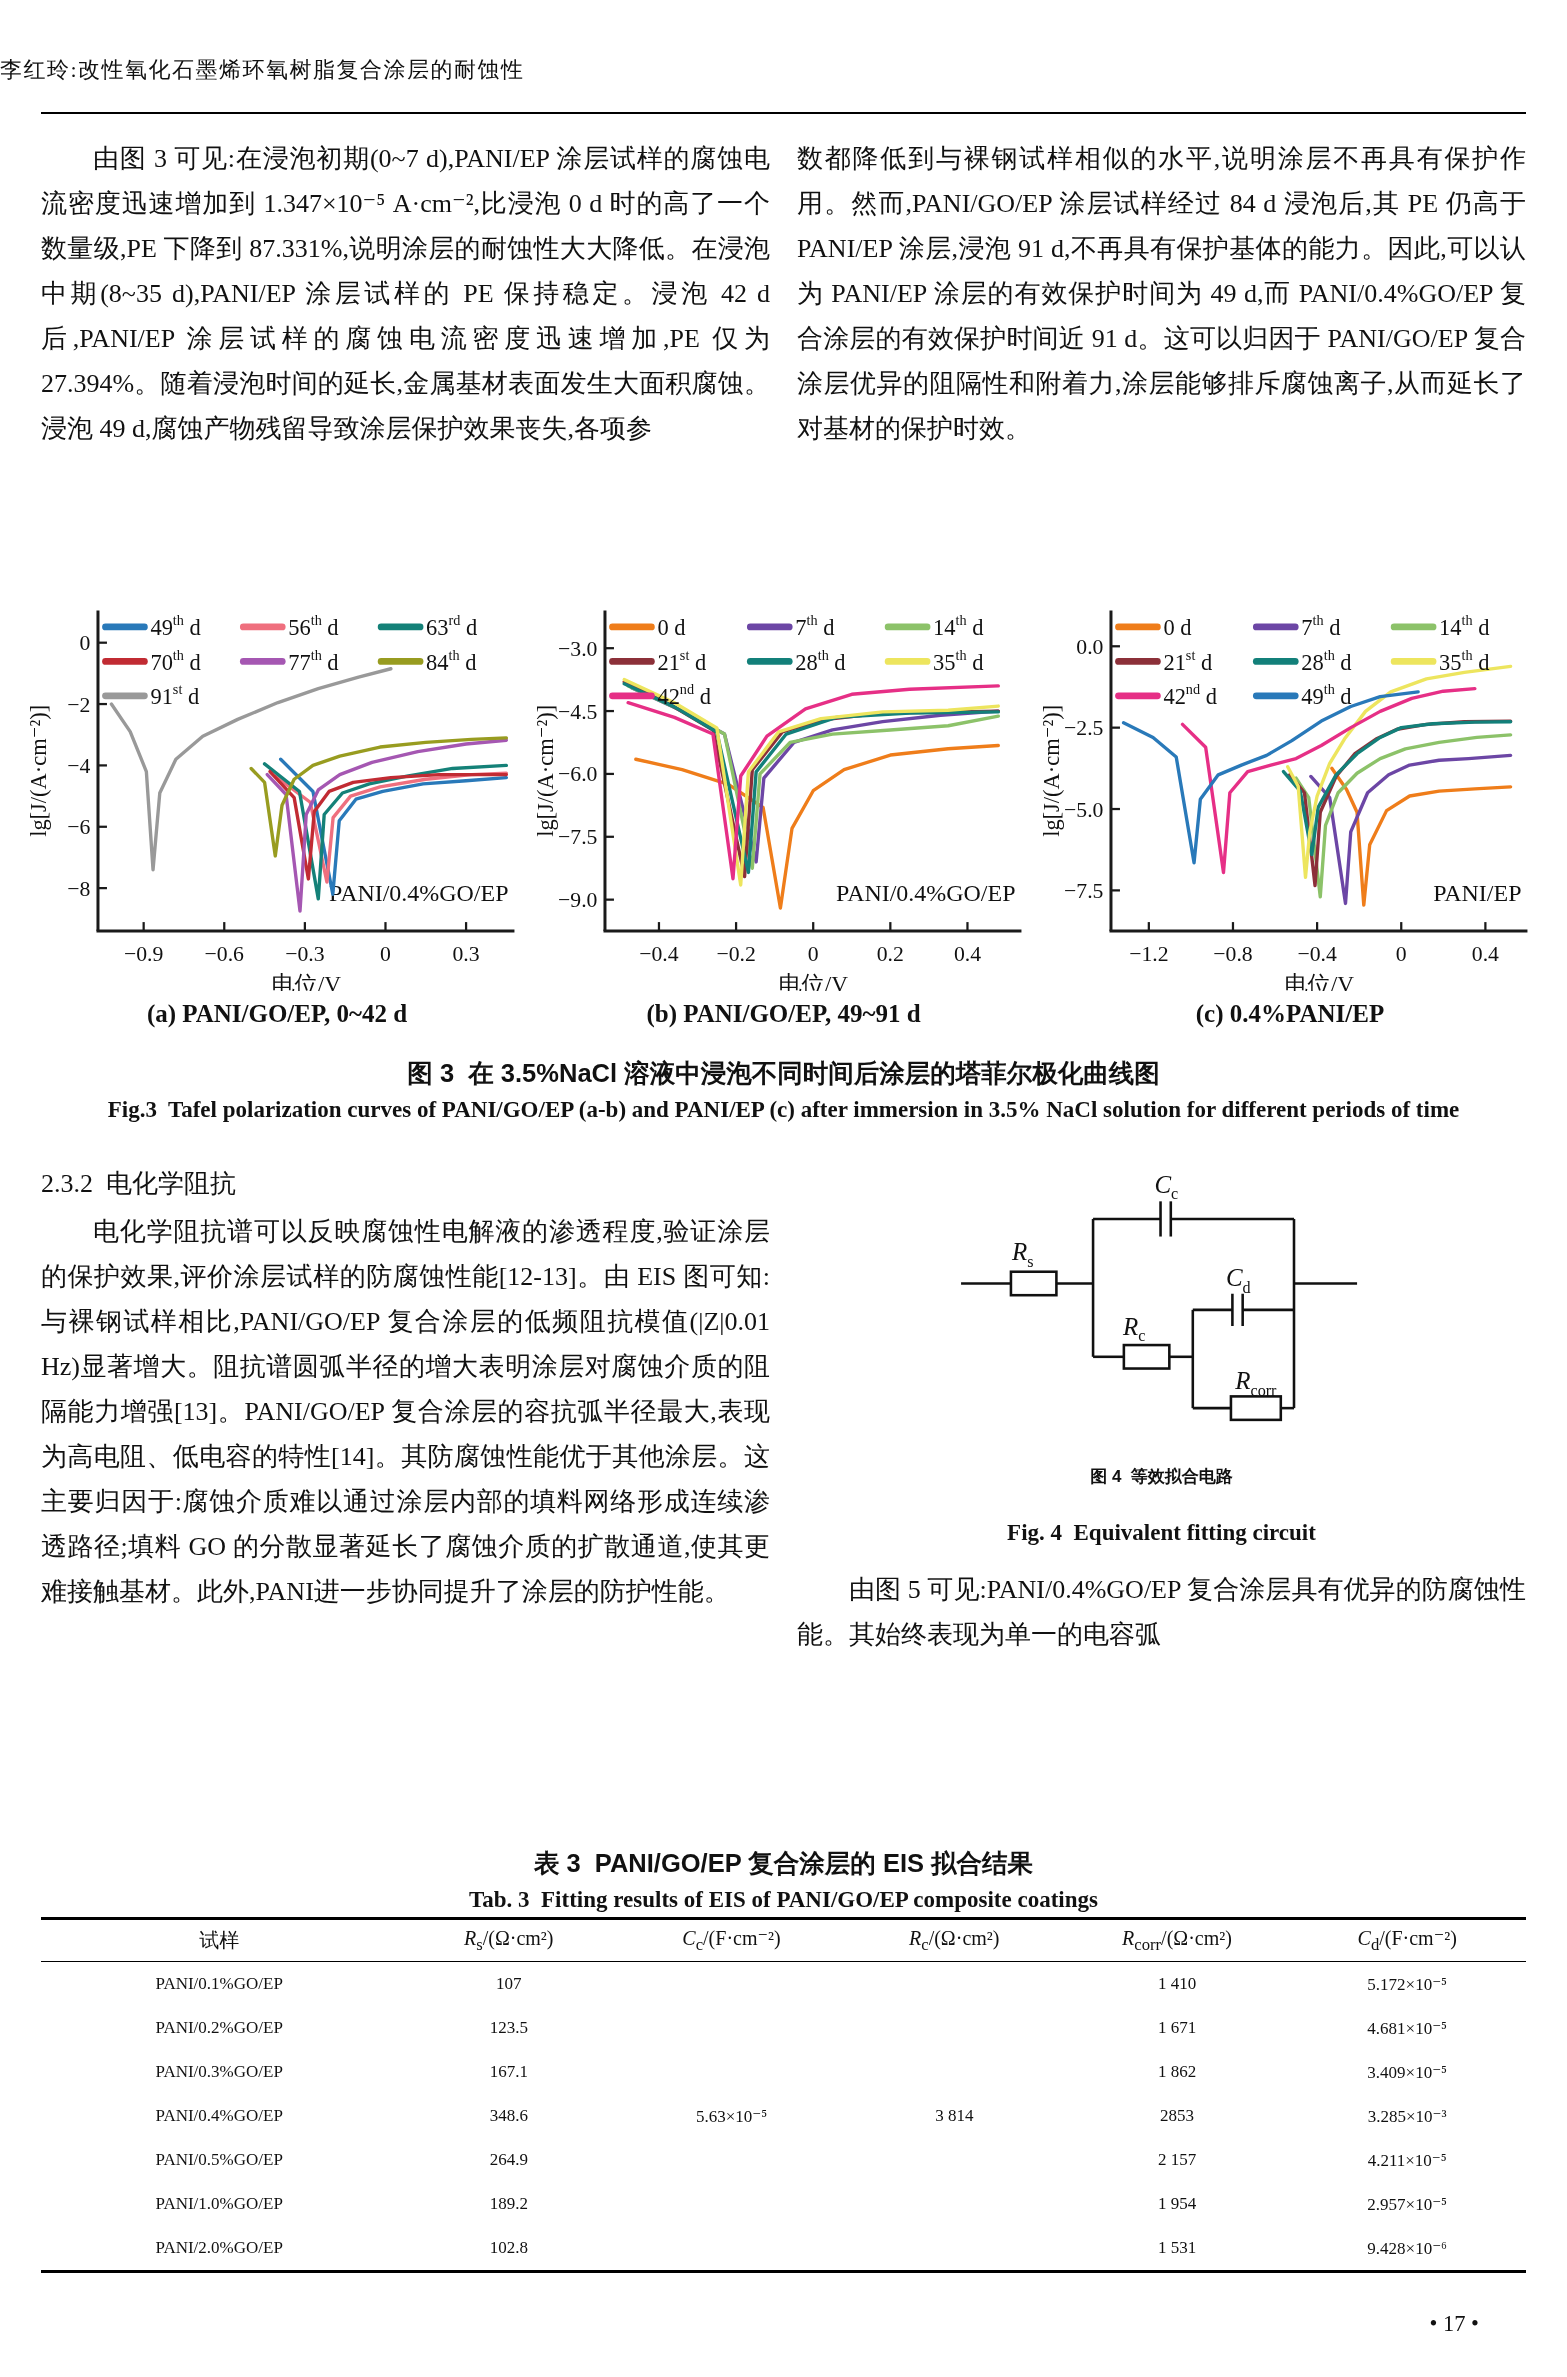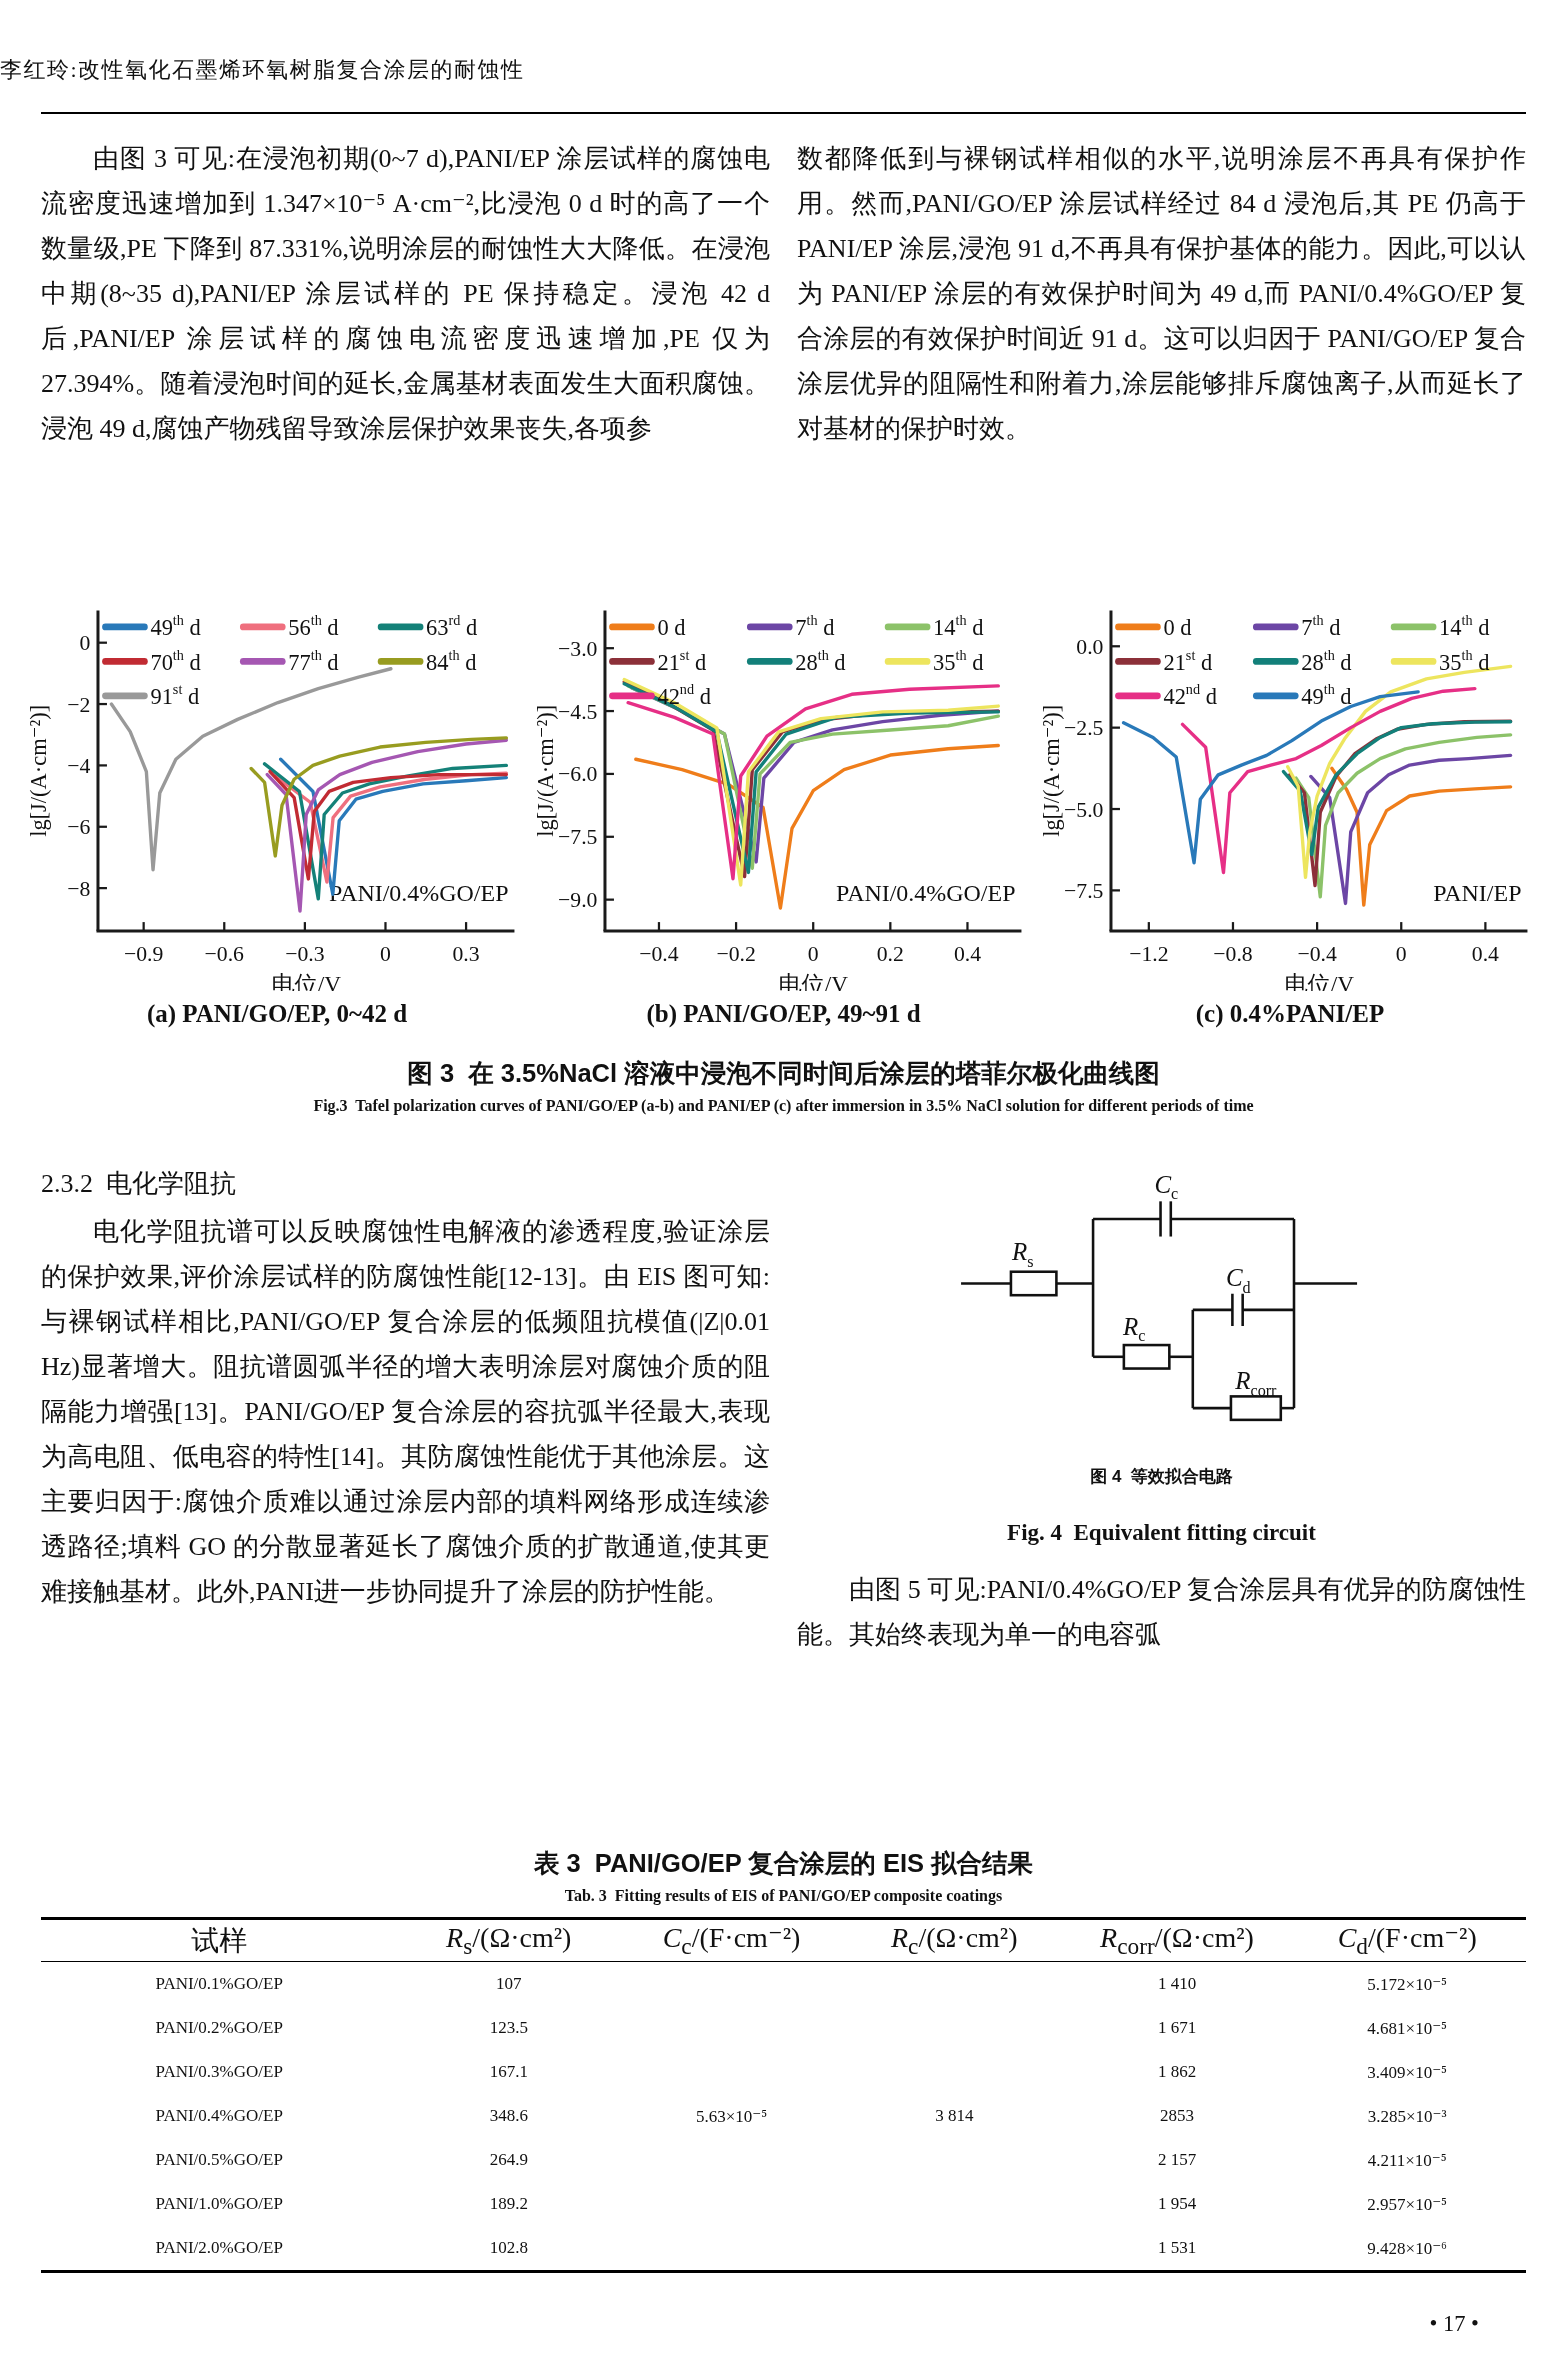"Fig.3 Tafel polarization curves of" .capen { font-size: 16px -> 23px }
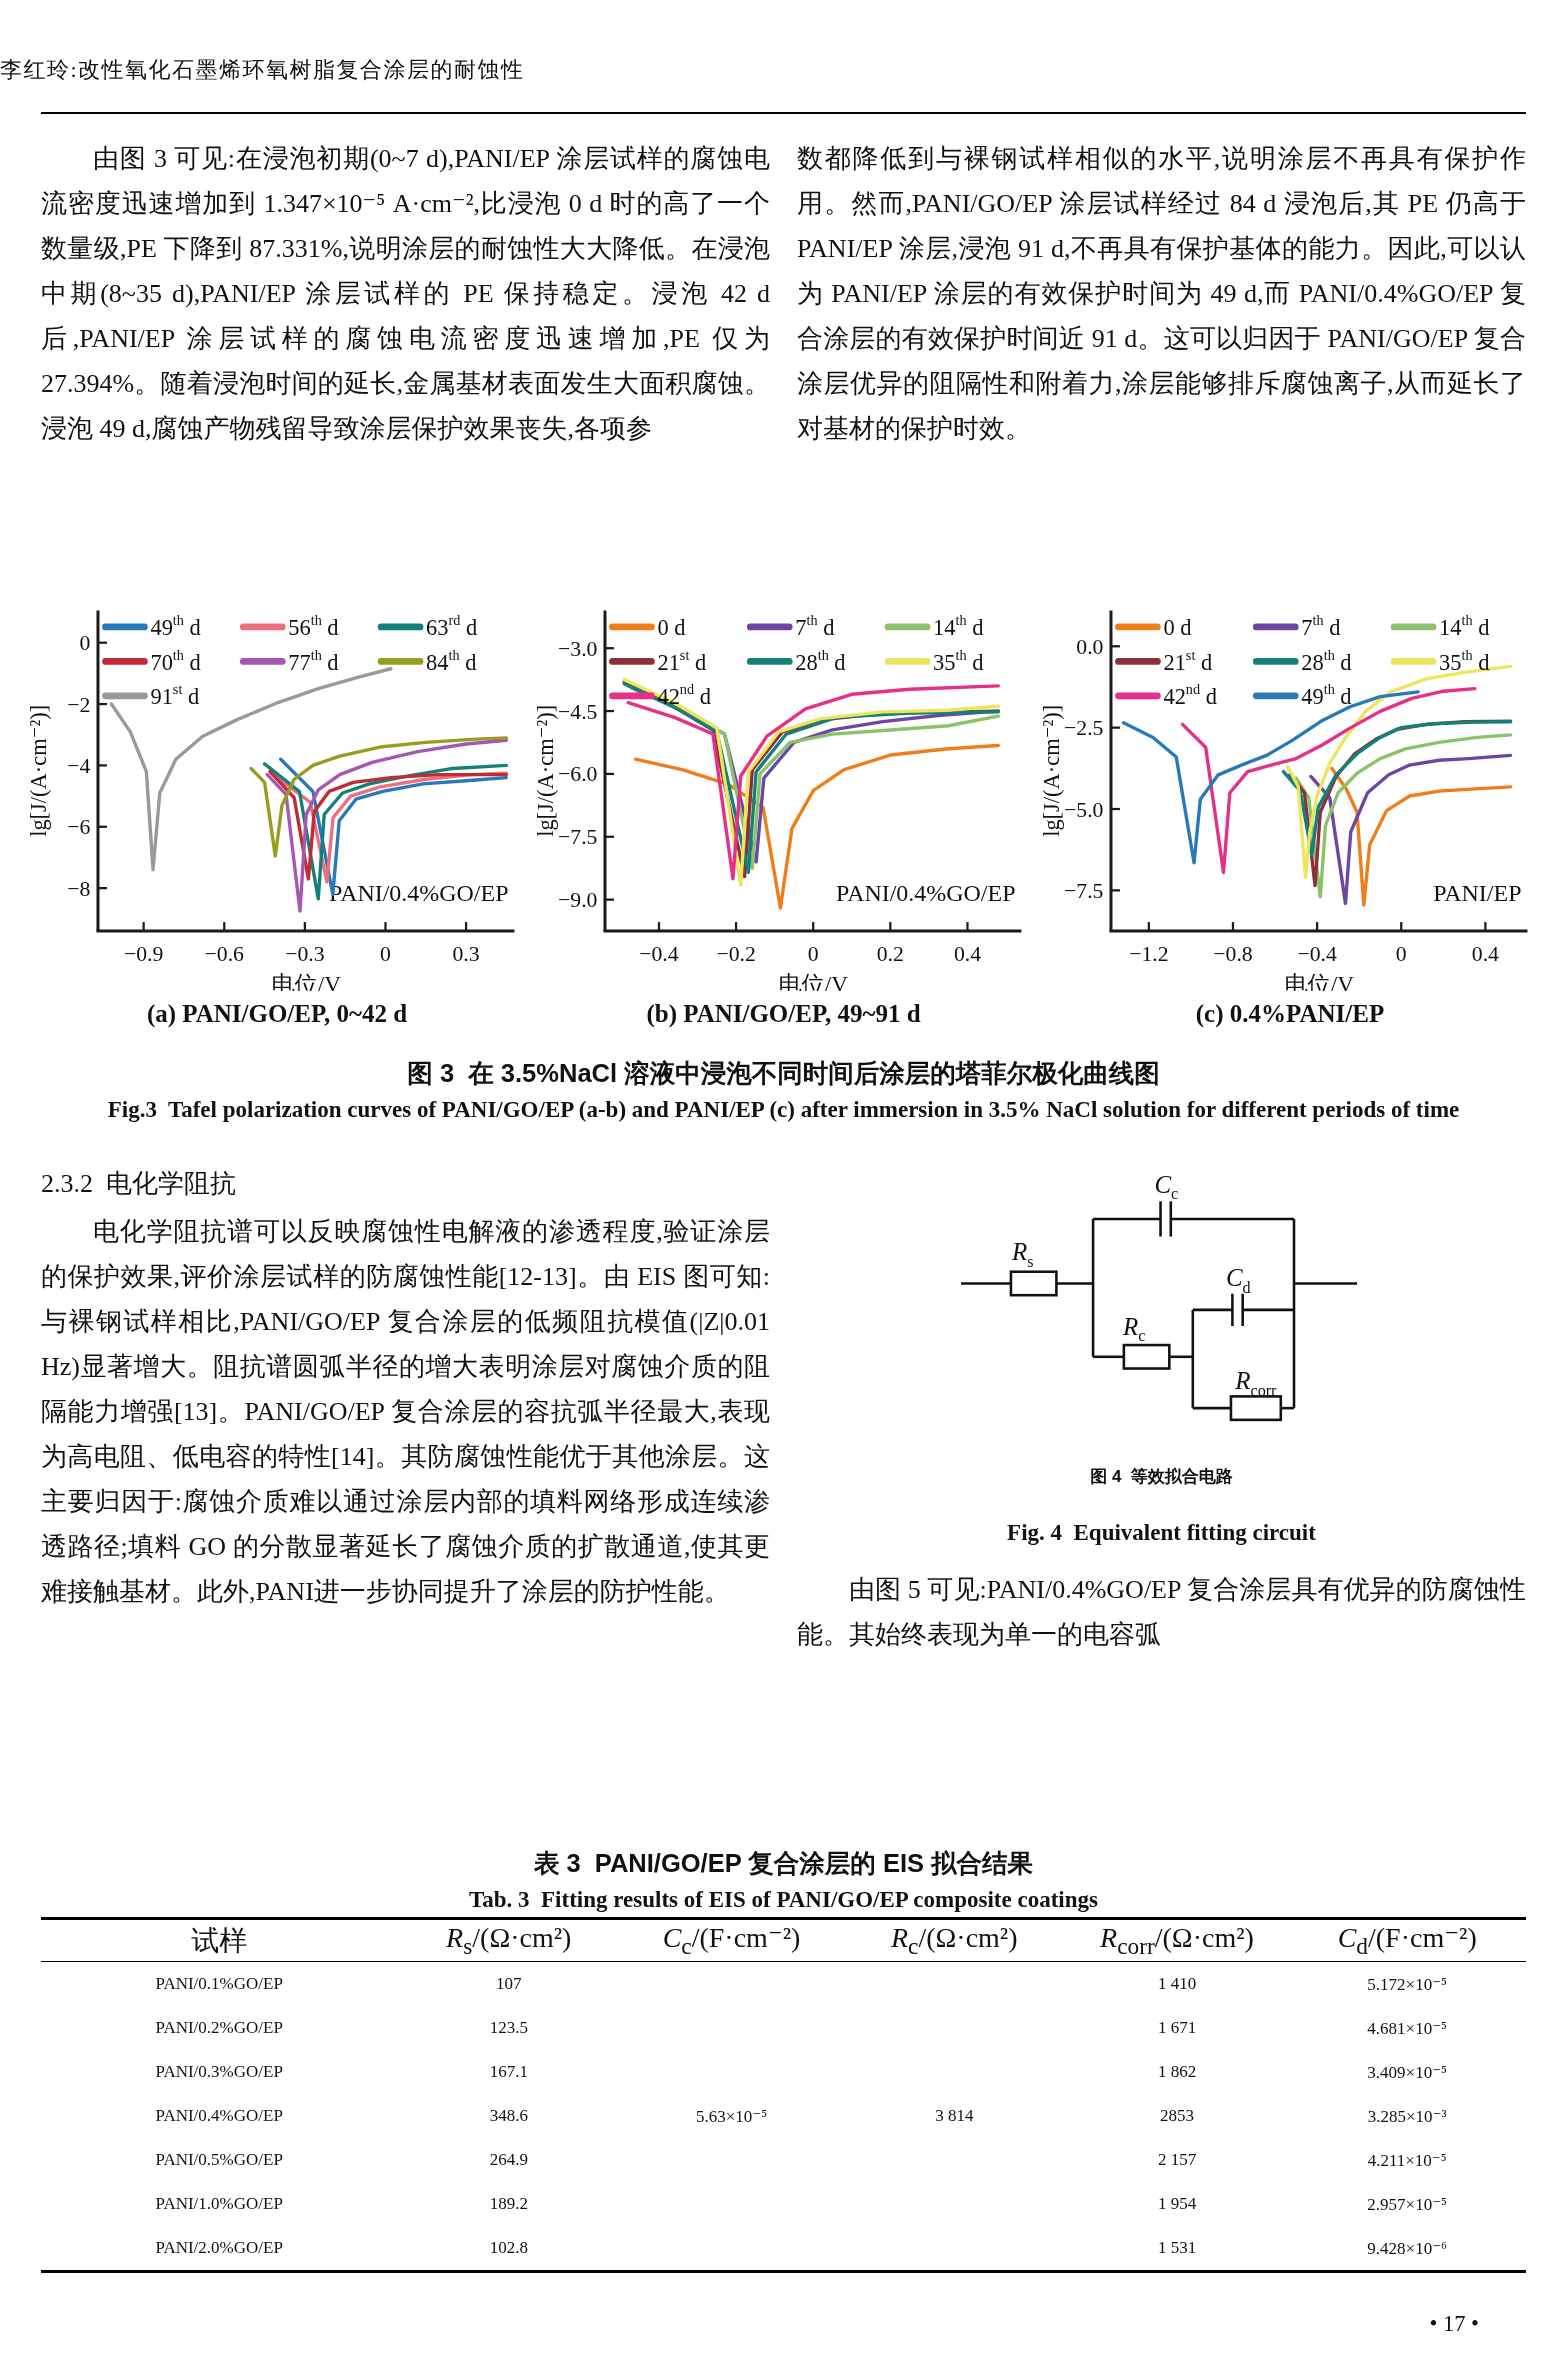"试样" #table3 th { font-size: 28px -> 20px }
